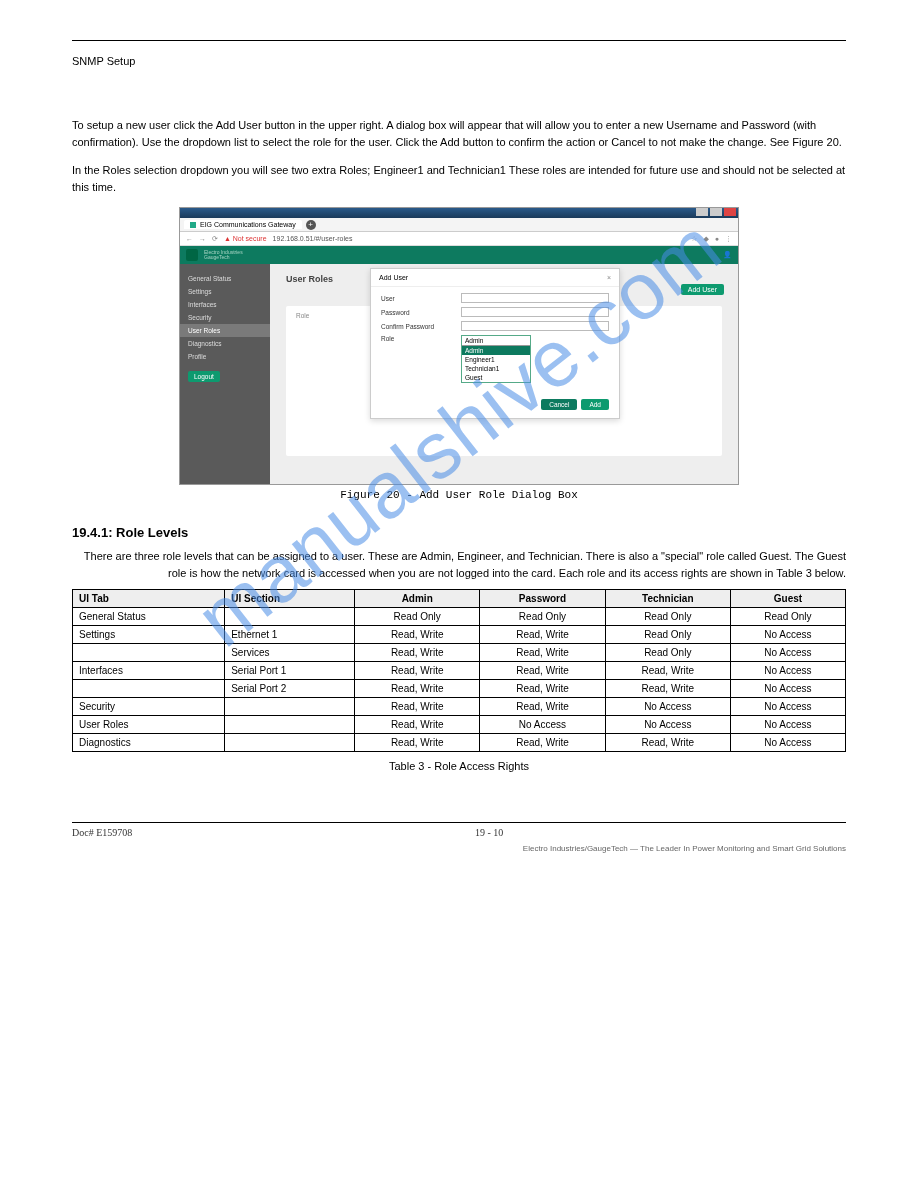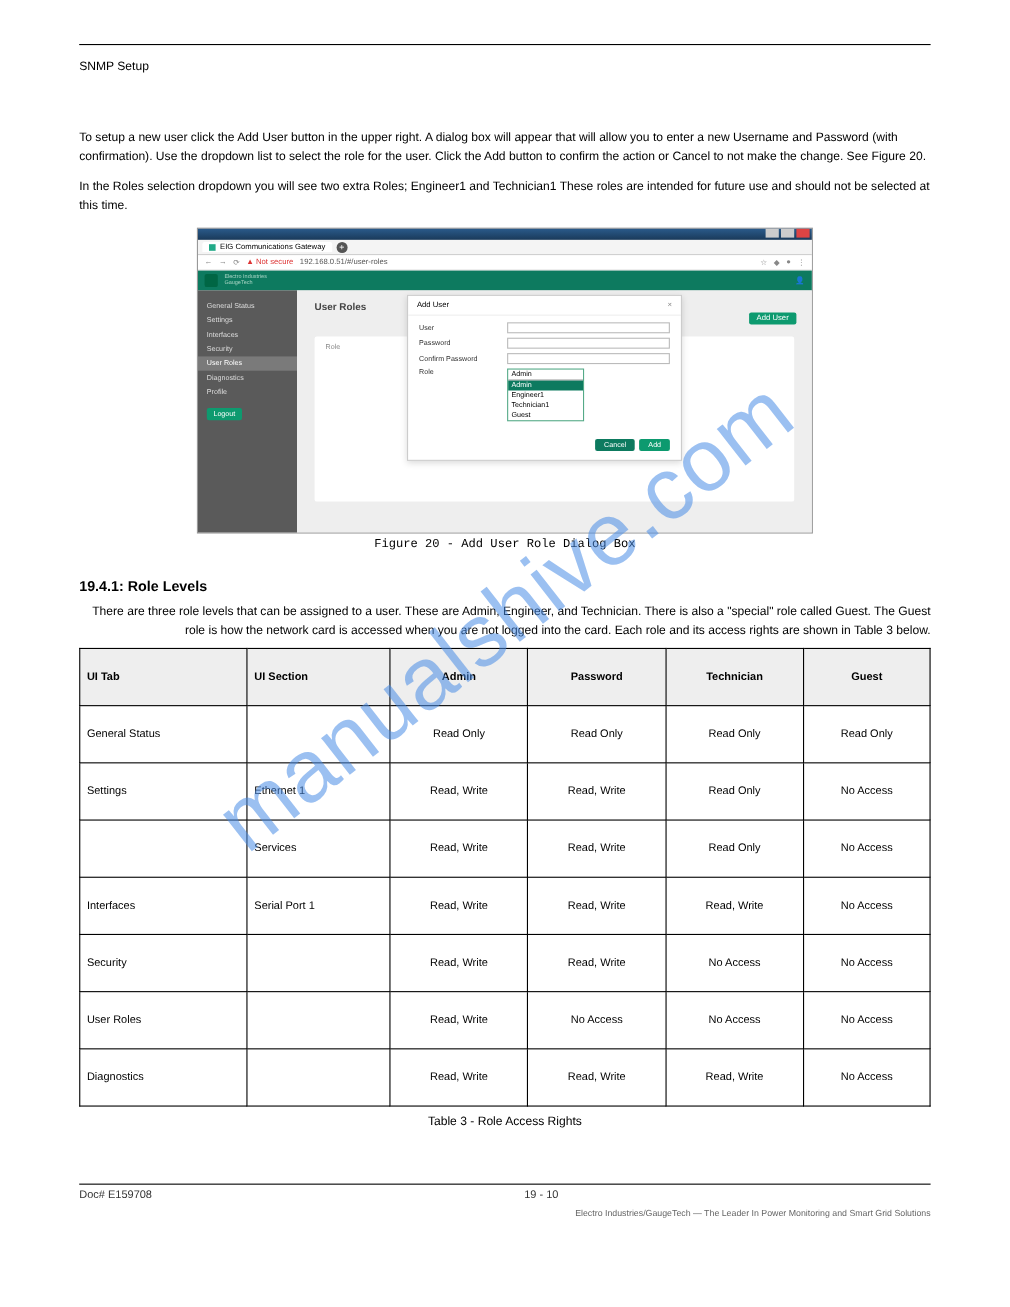"UI Tab" table.rights th, table.rights td { padding: 20px 6px -> 3px 6px }
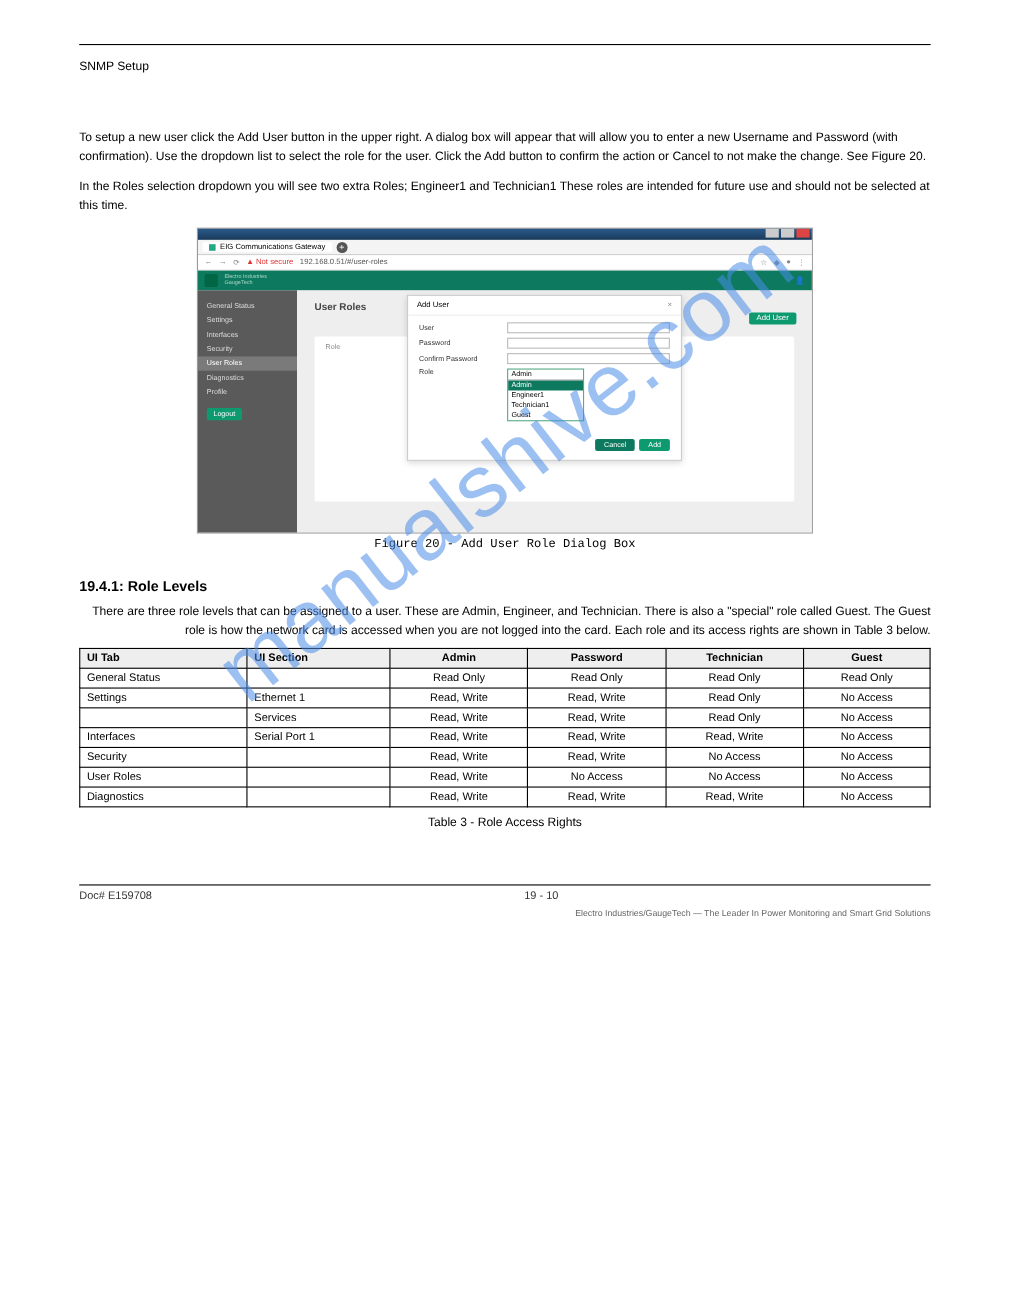"Serial Port 2" tr { html: none -> <tr> <td></td> <td>Serial Port 2</td> <td>Read, Write</td> <td>Read, Write</td> <td>Read, Write</td> <td>No Access</td> </tr> }
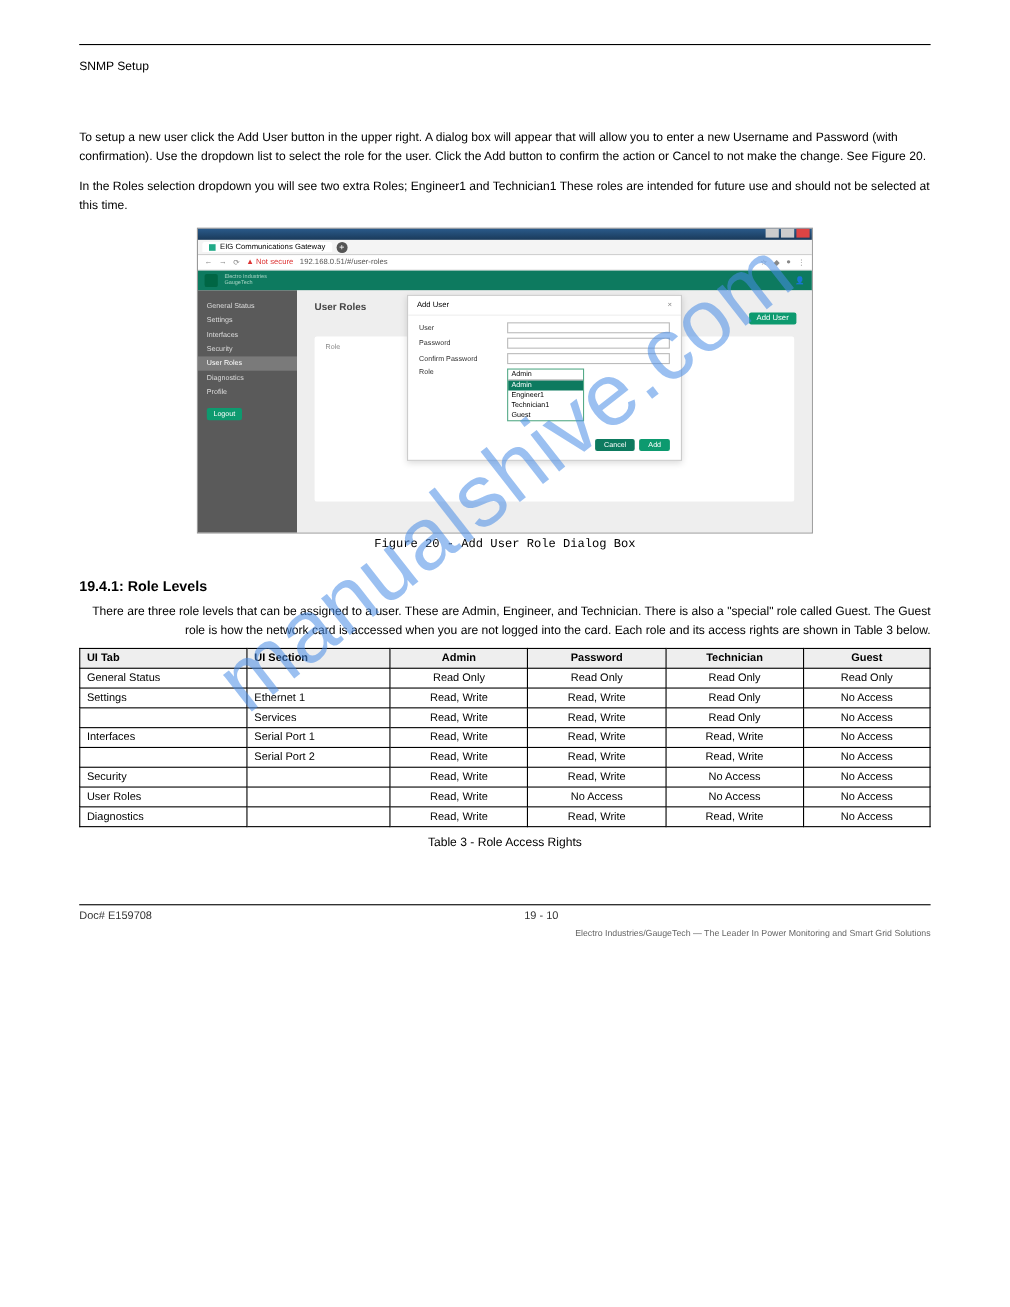"Doc# E159708" .footer-row { font-family: none -> Liberation Serif, serif }
